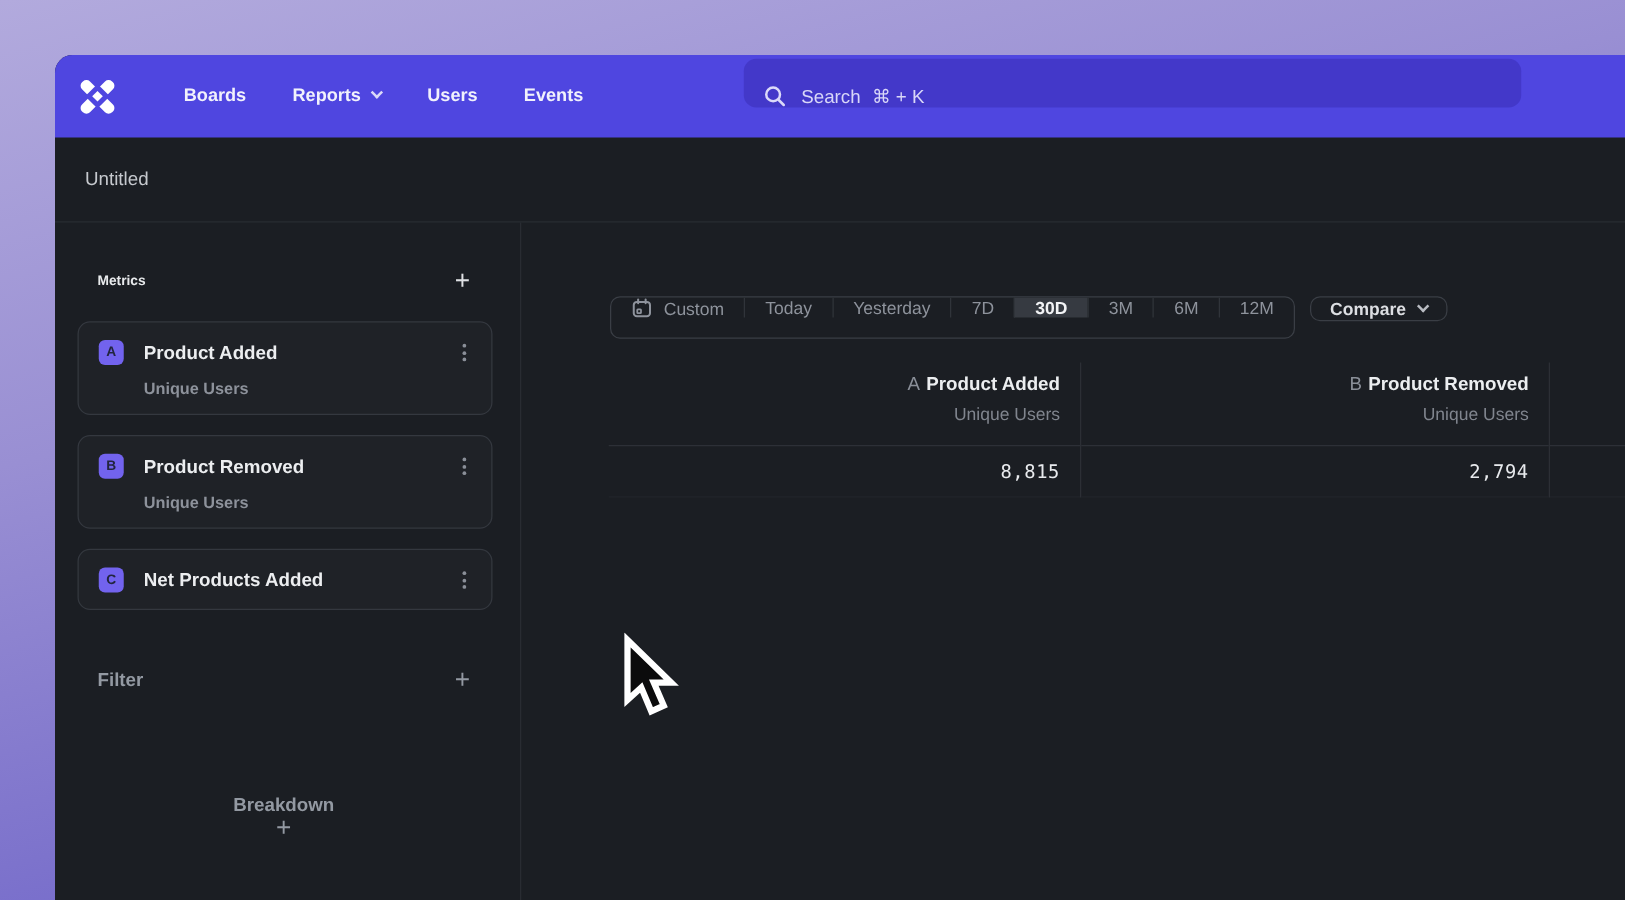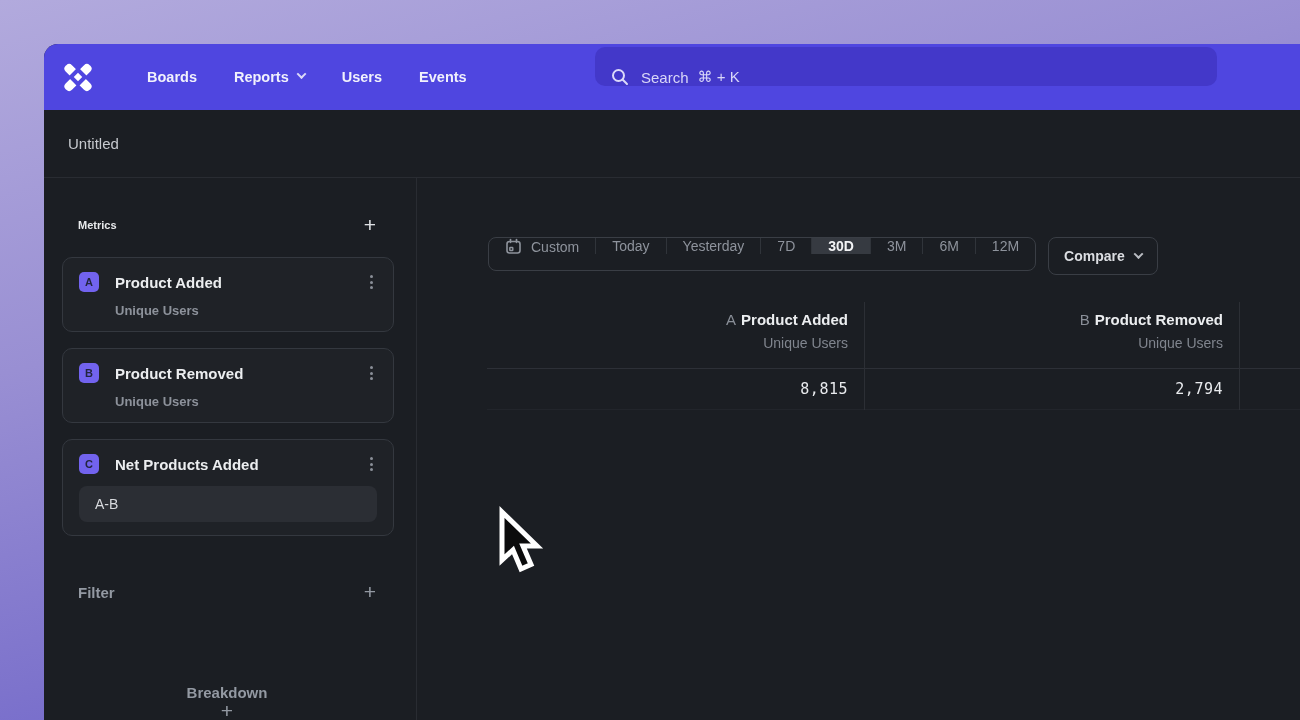"Compare" .compare-btn { height: 38px -> 20px }
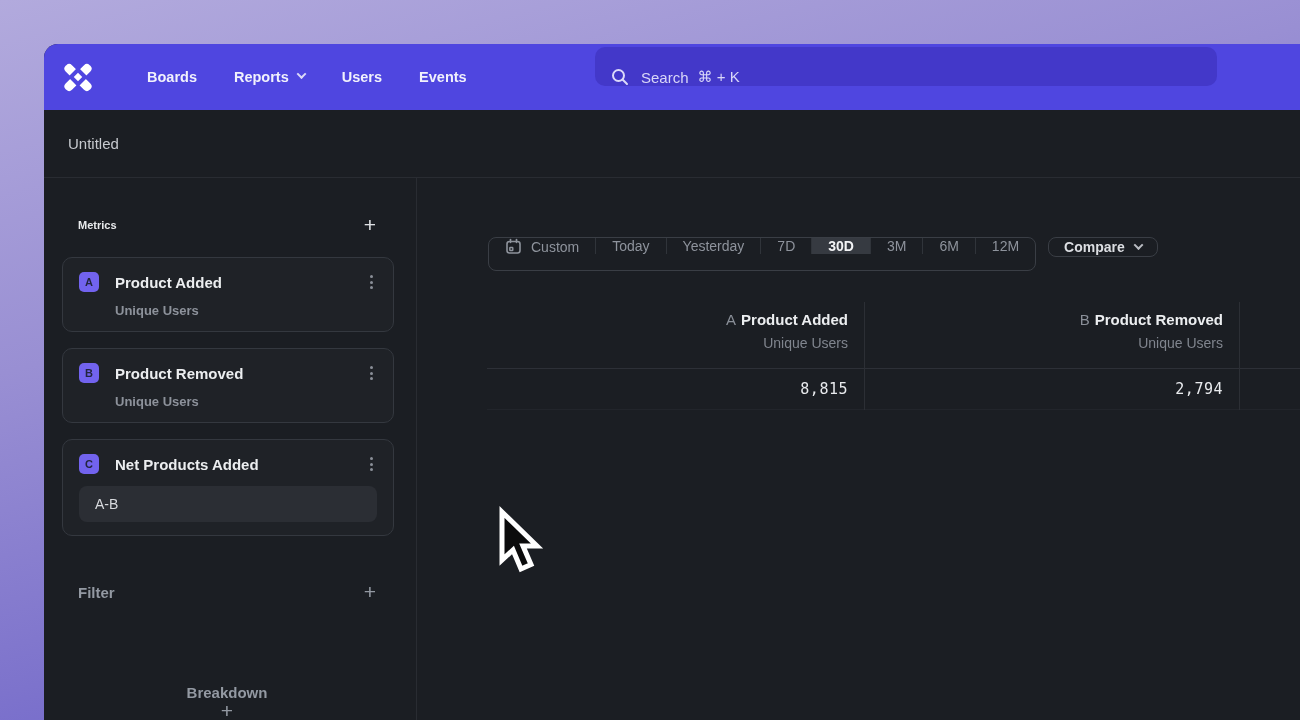"A Product Added" .table { top: 124px -> 112px }
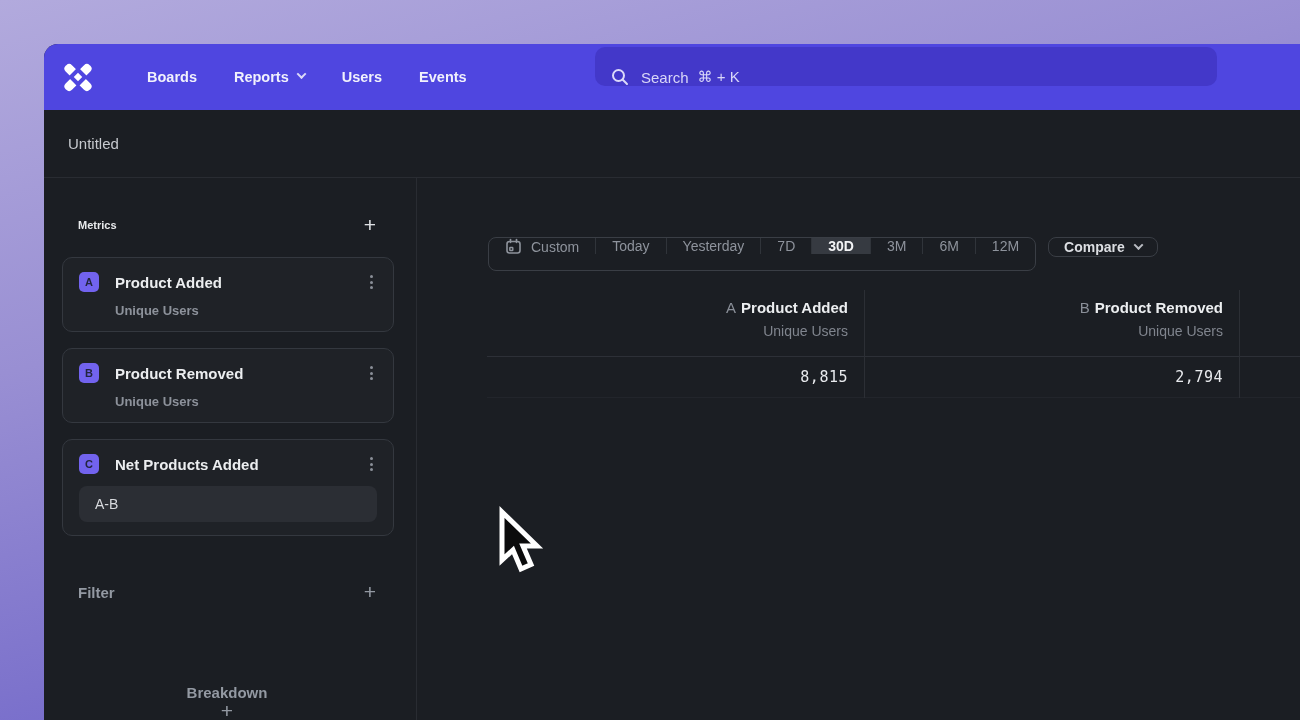"A-B" div.formula { html: <div>A-B</div> -> none }
